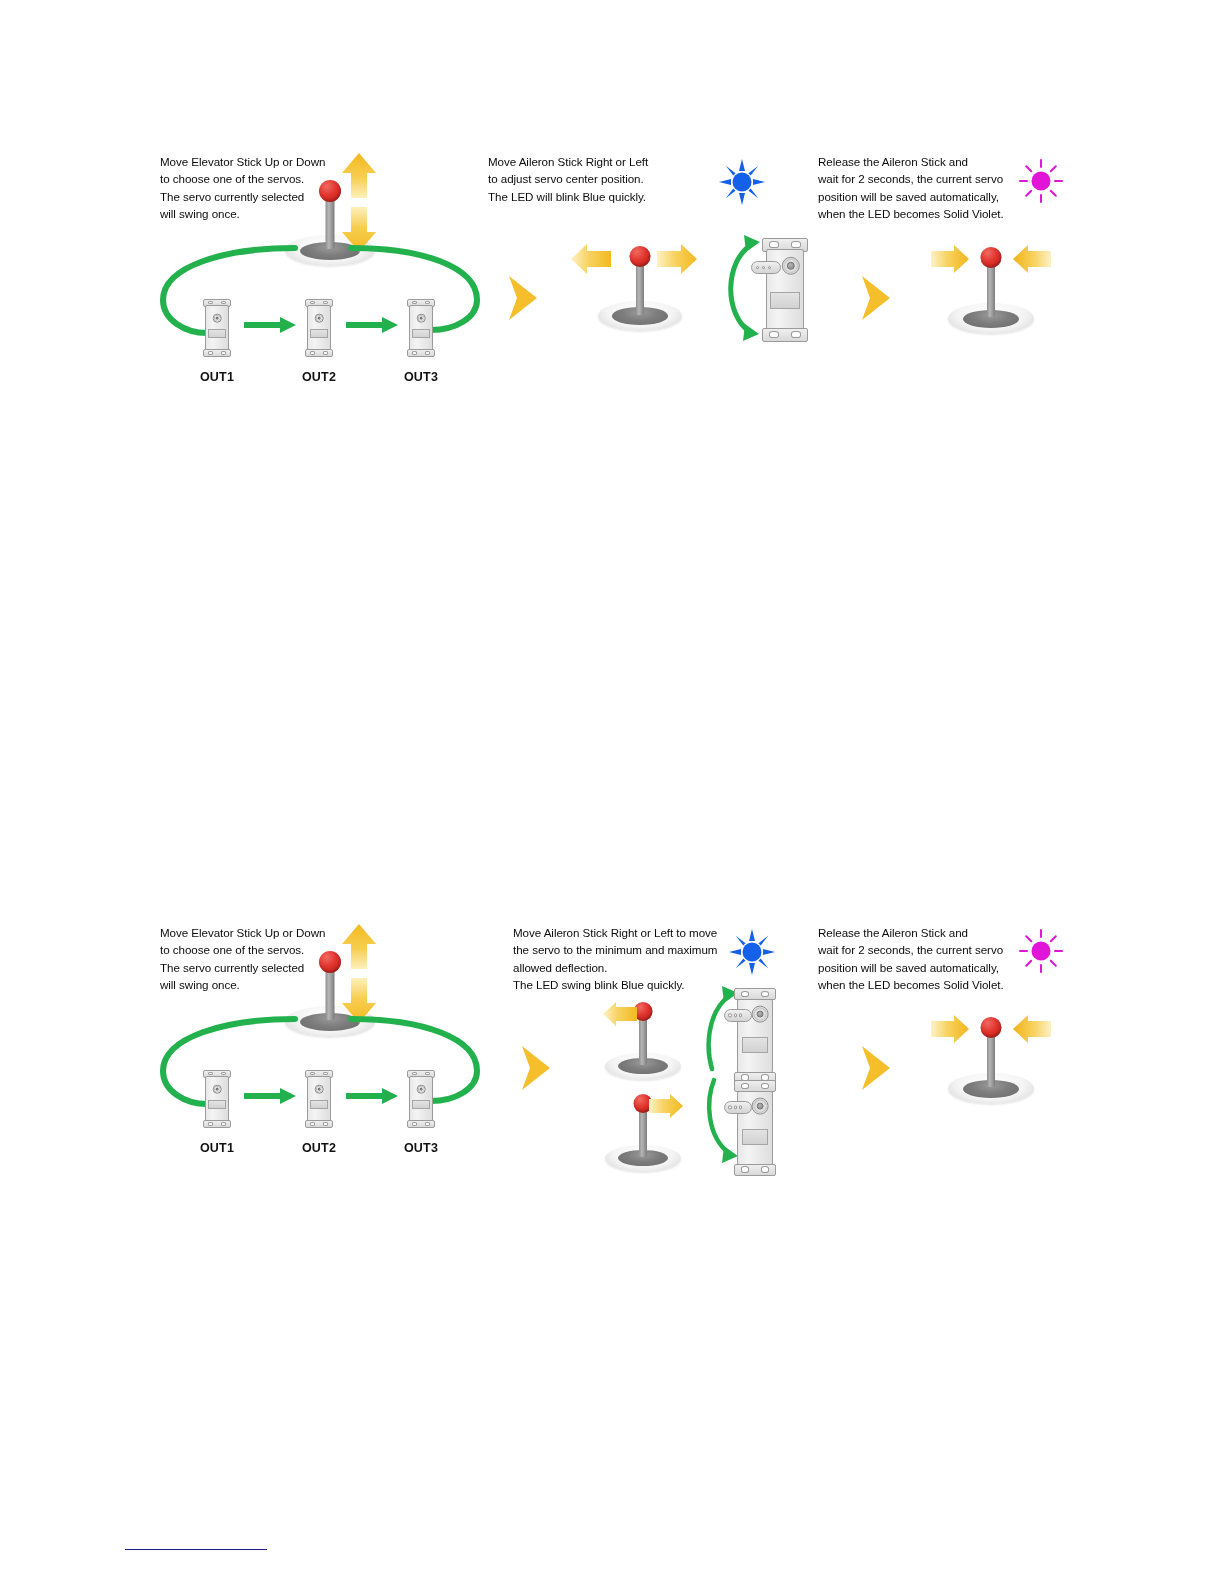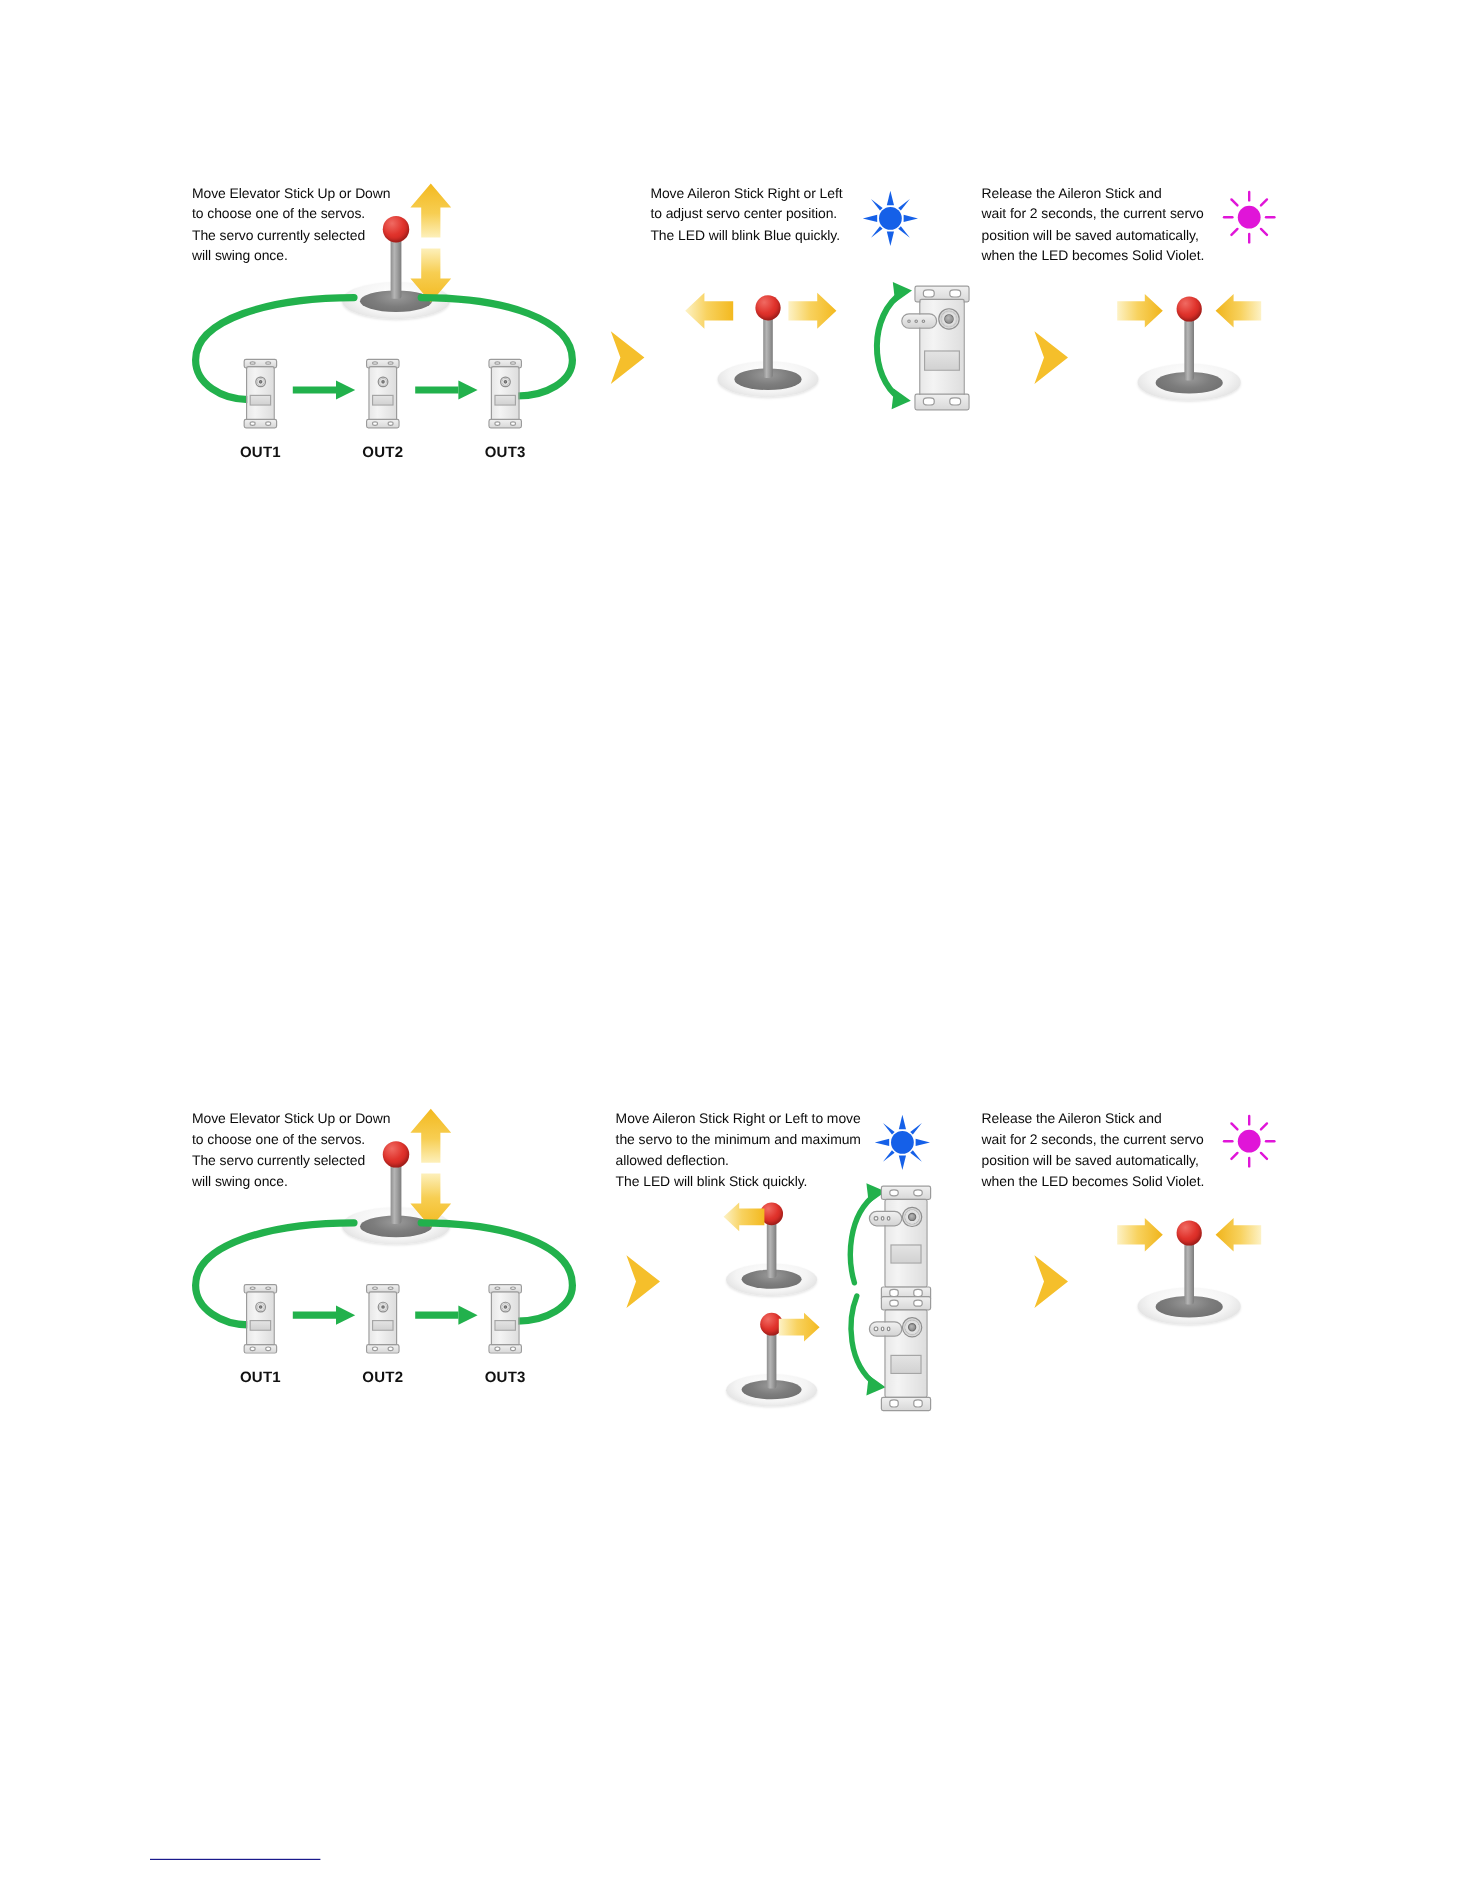"Move Aileron Stick Right or Left" div.instr { left: 542px -> 488px }
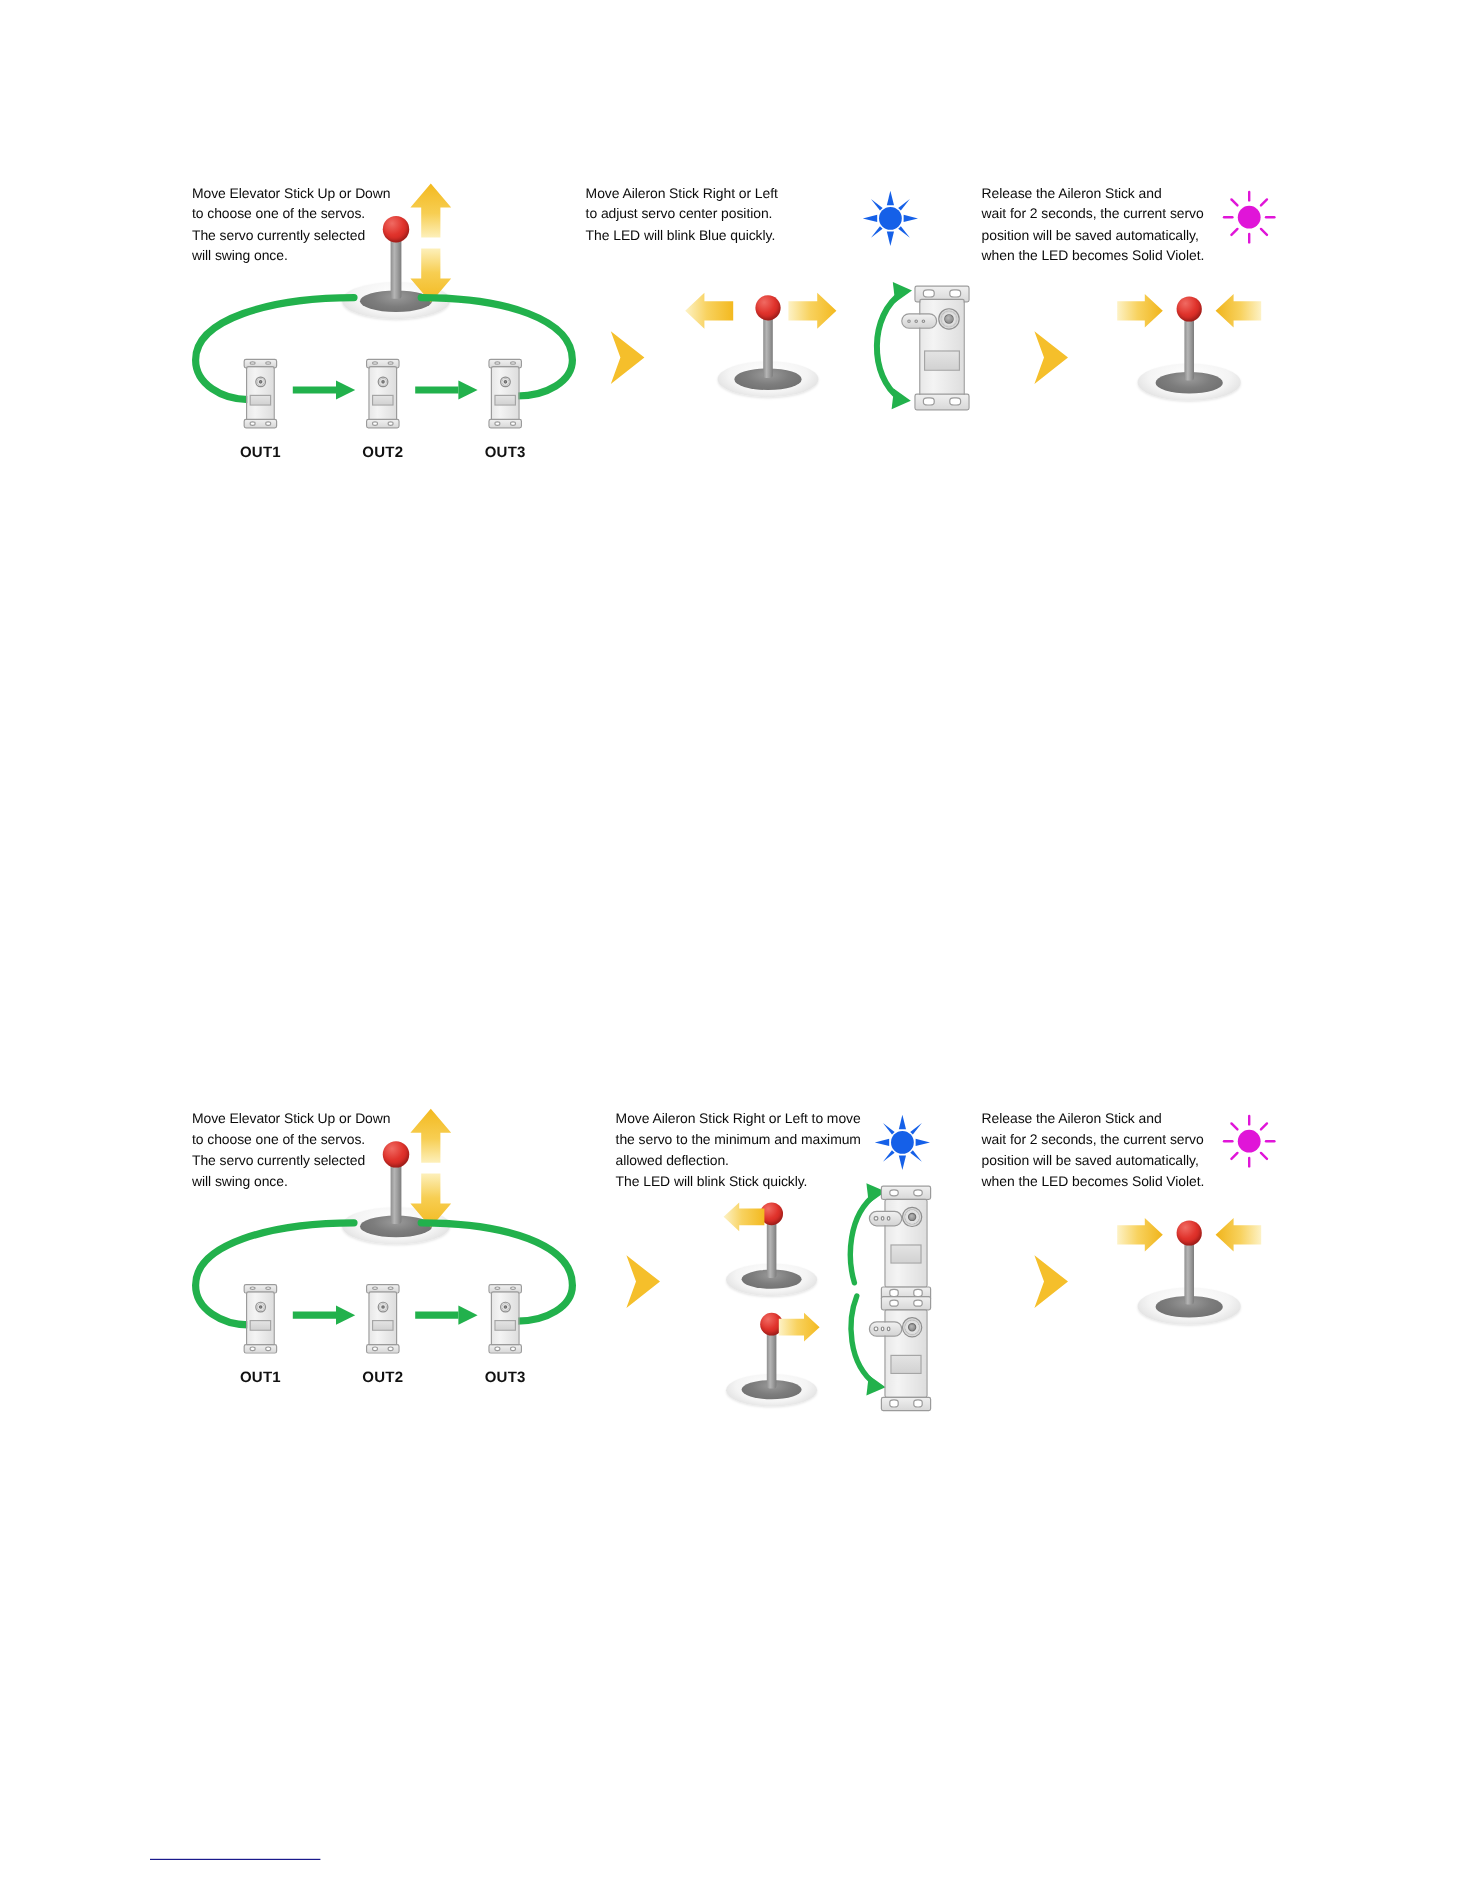"Move Aileron Stick Right or Left to move" div.instr { text: will blink Stick -> swing blink Blue }
